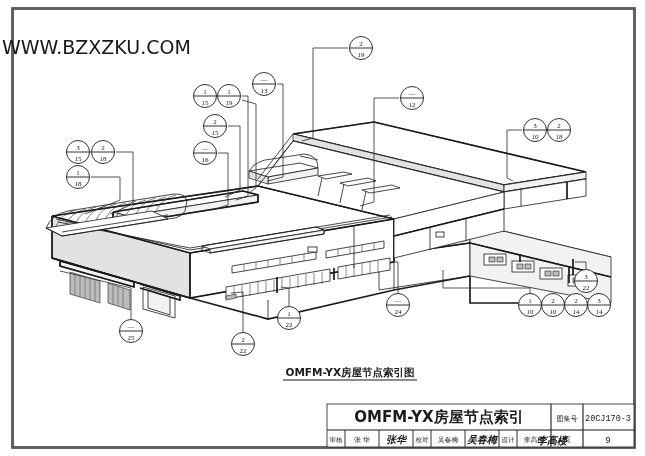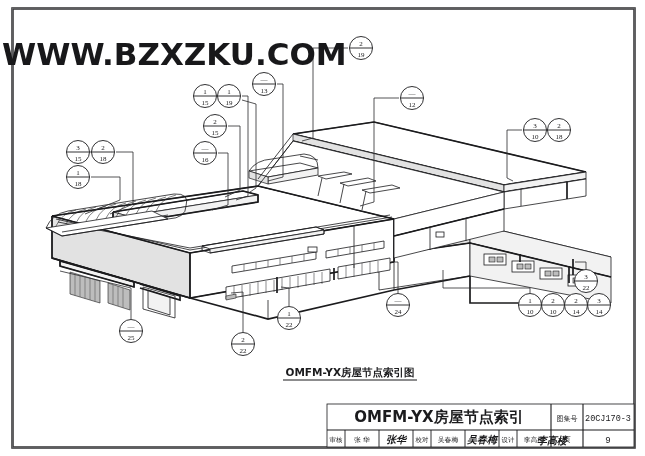"WWW.BZXZKU.COM" .watermark { font-size: 31px -> 19px; font-weight: 700 -> 400 }
